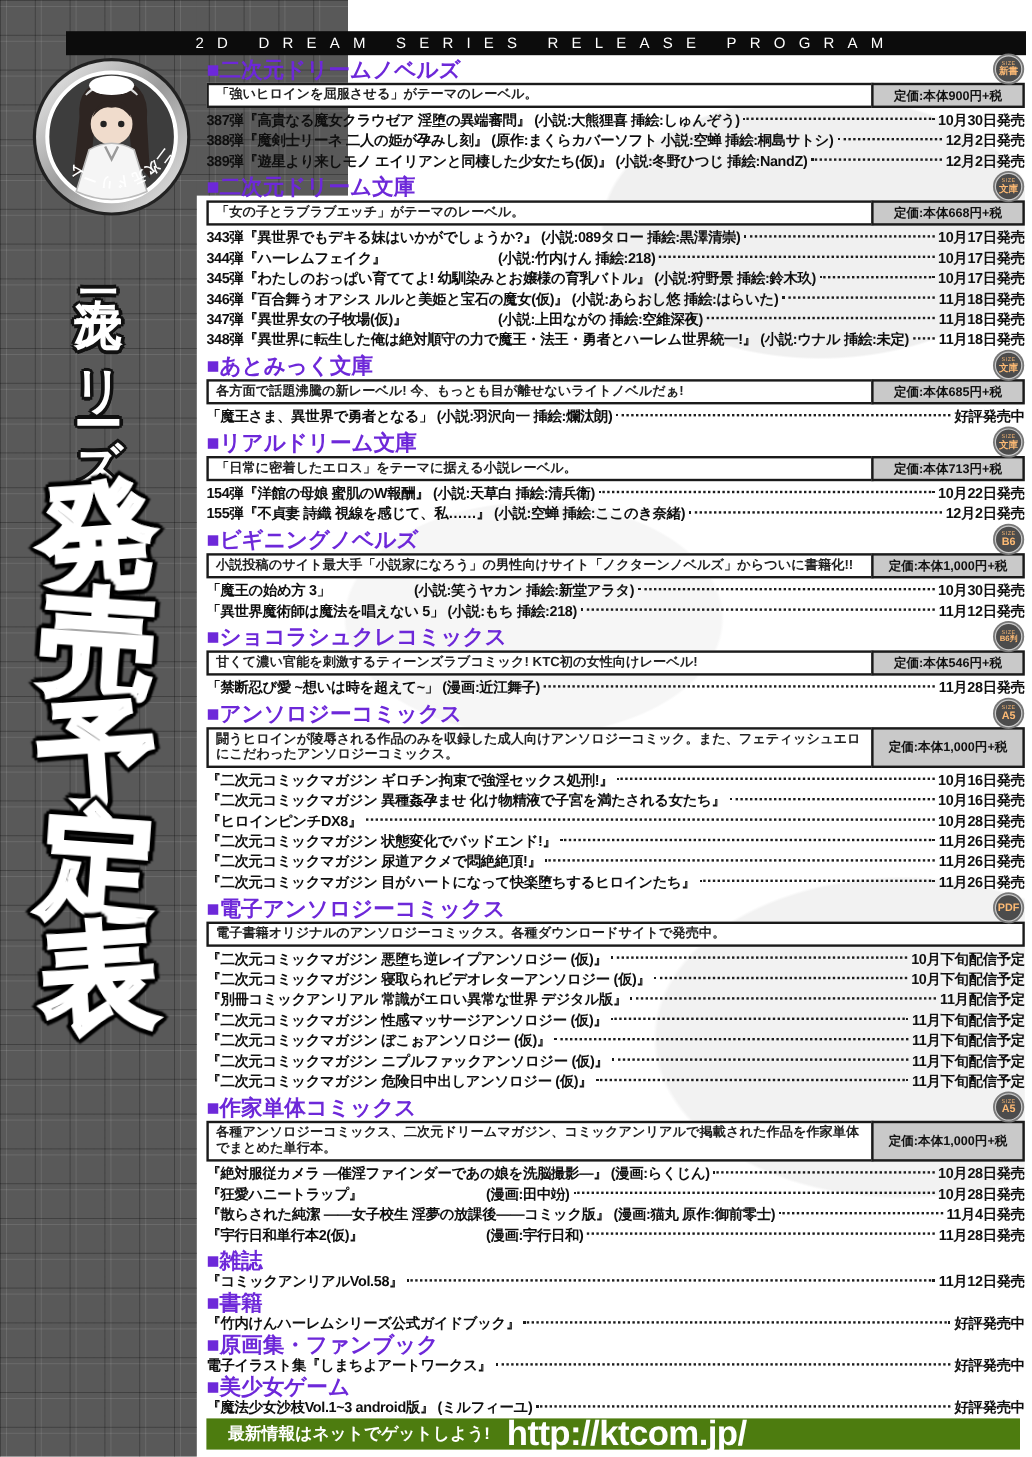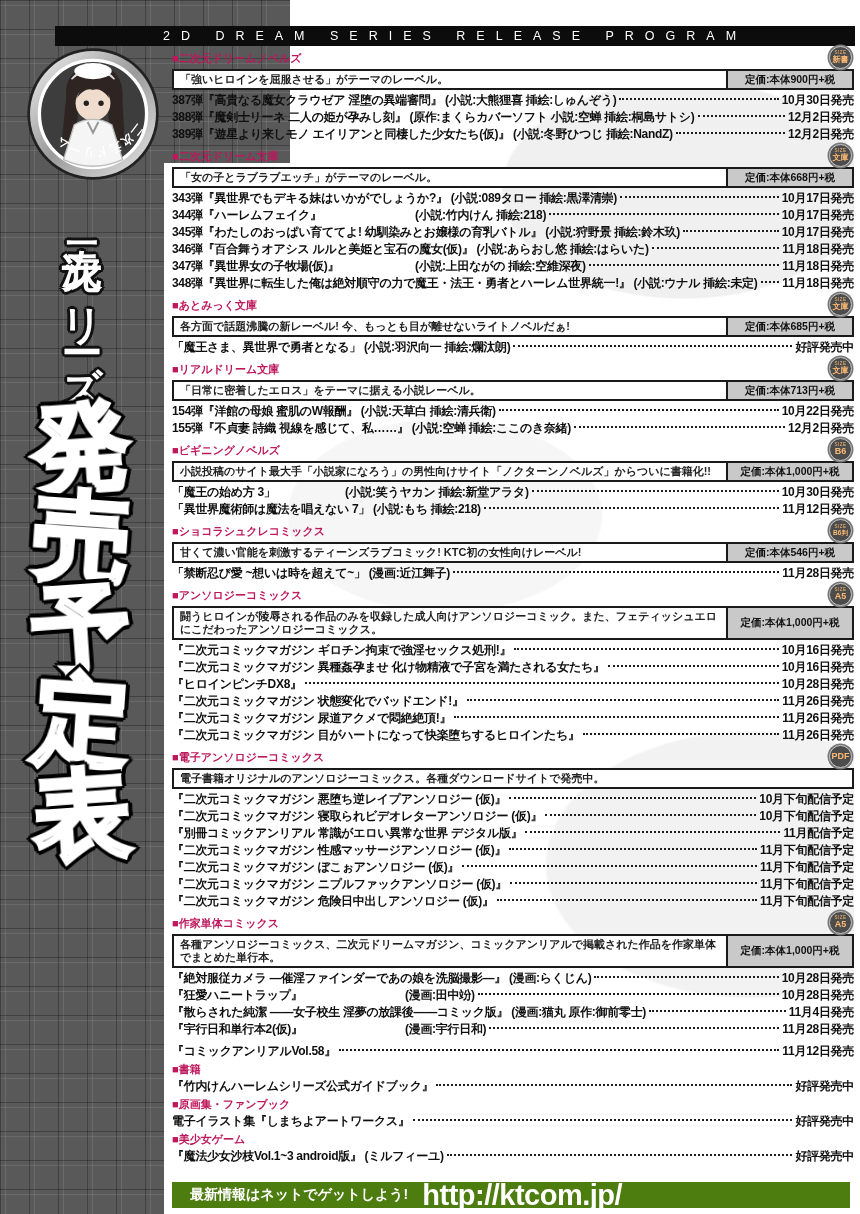"■二次元ドリームノベルズ" .sec-h { color: #be185d -> #6d28d9; font-size: 11px -> 18px }
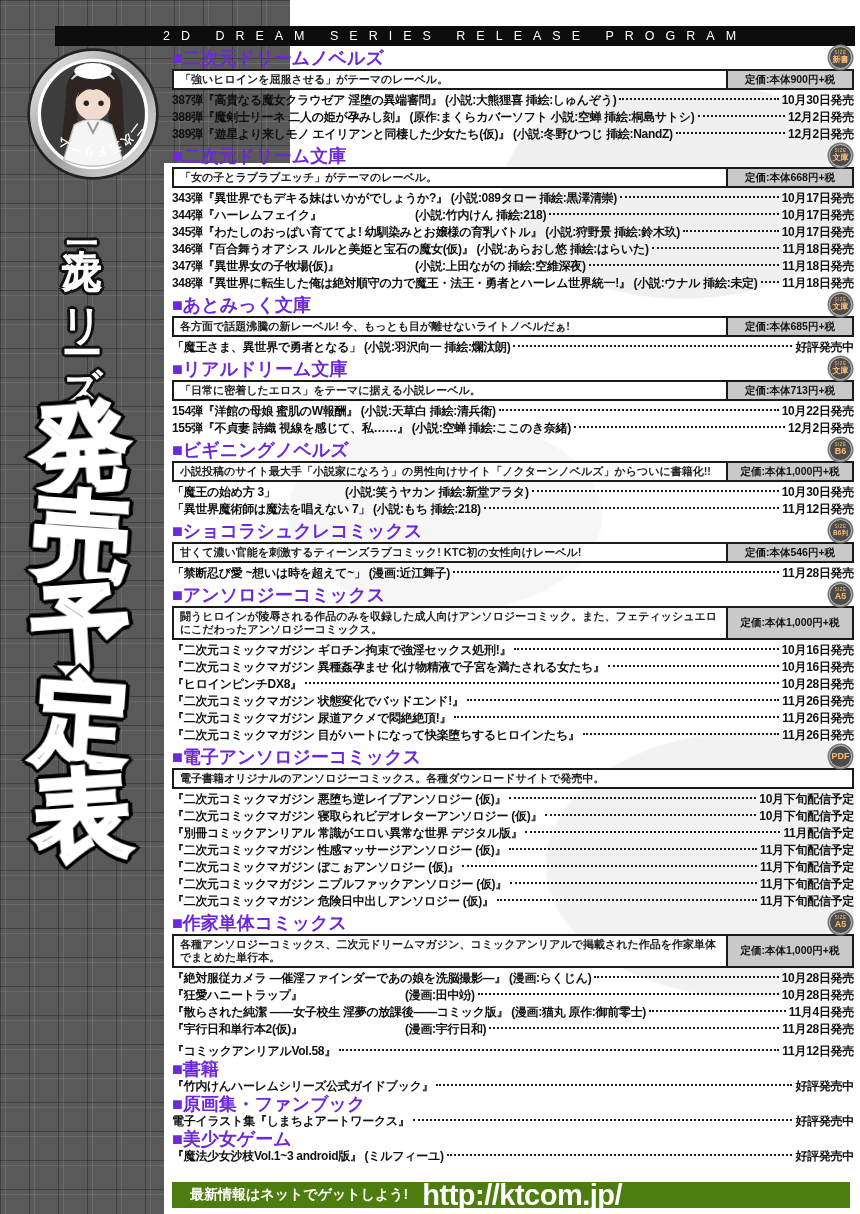"「異世界魔術師は魔法を唱えない 7」" span.t { text: 7 -> 5 }
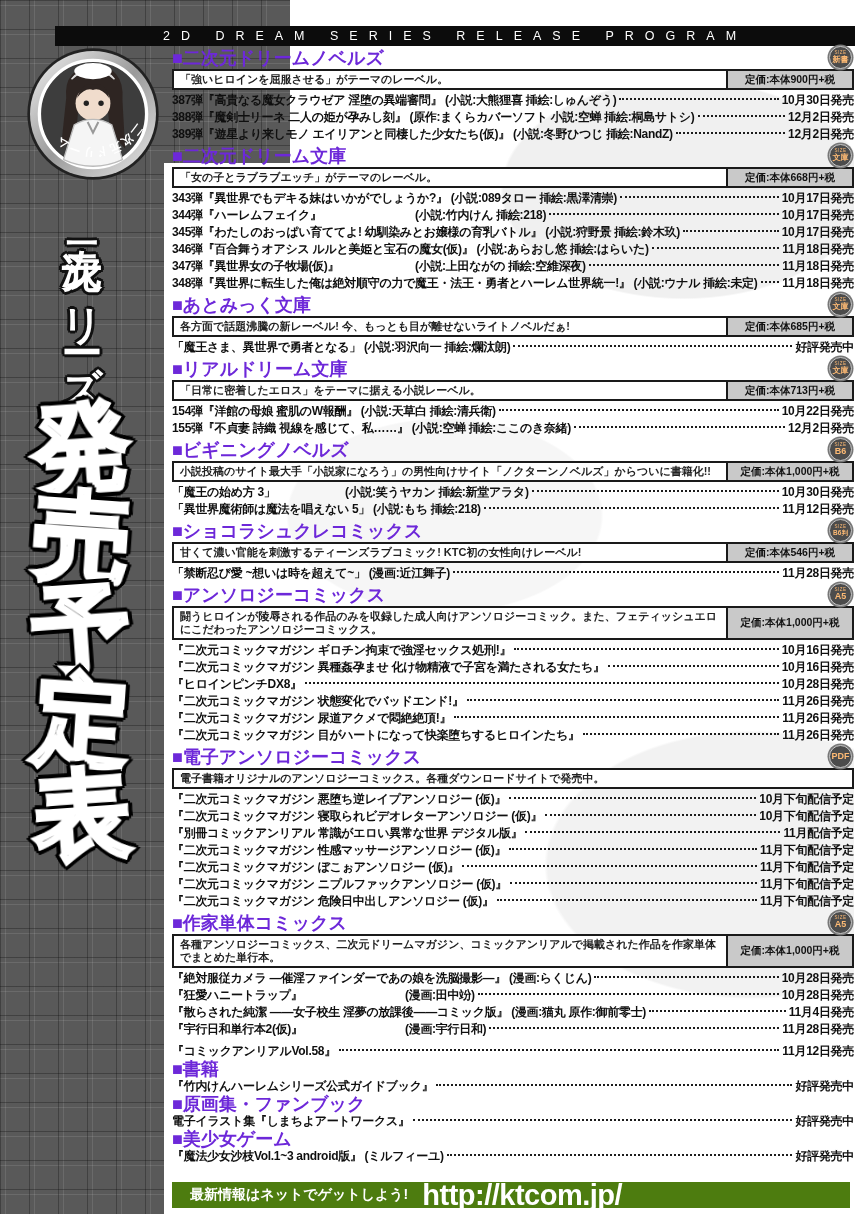"■雑誌" div.sec-h { html: none -> <div>■雑誌</div> }
